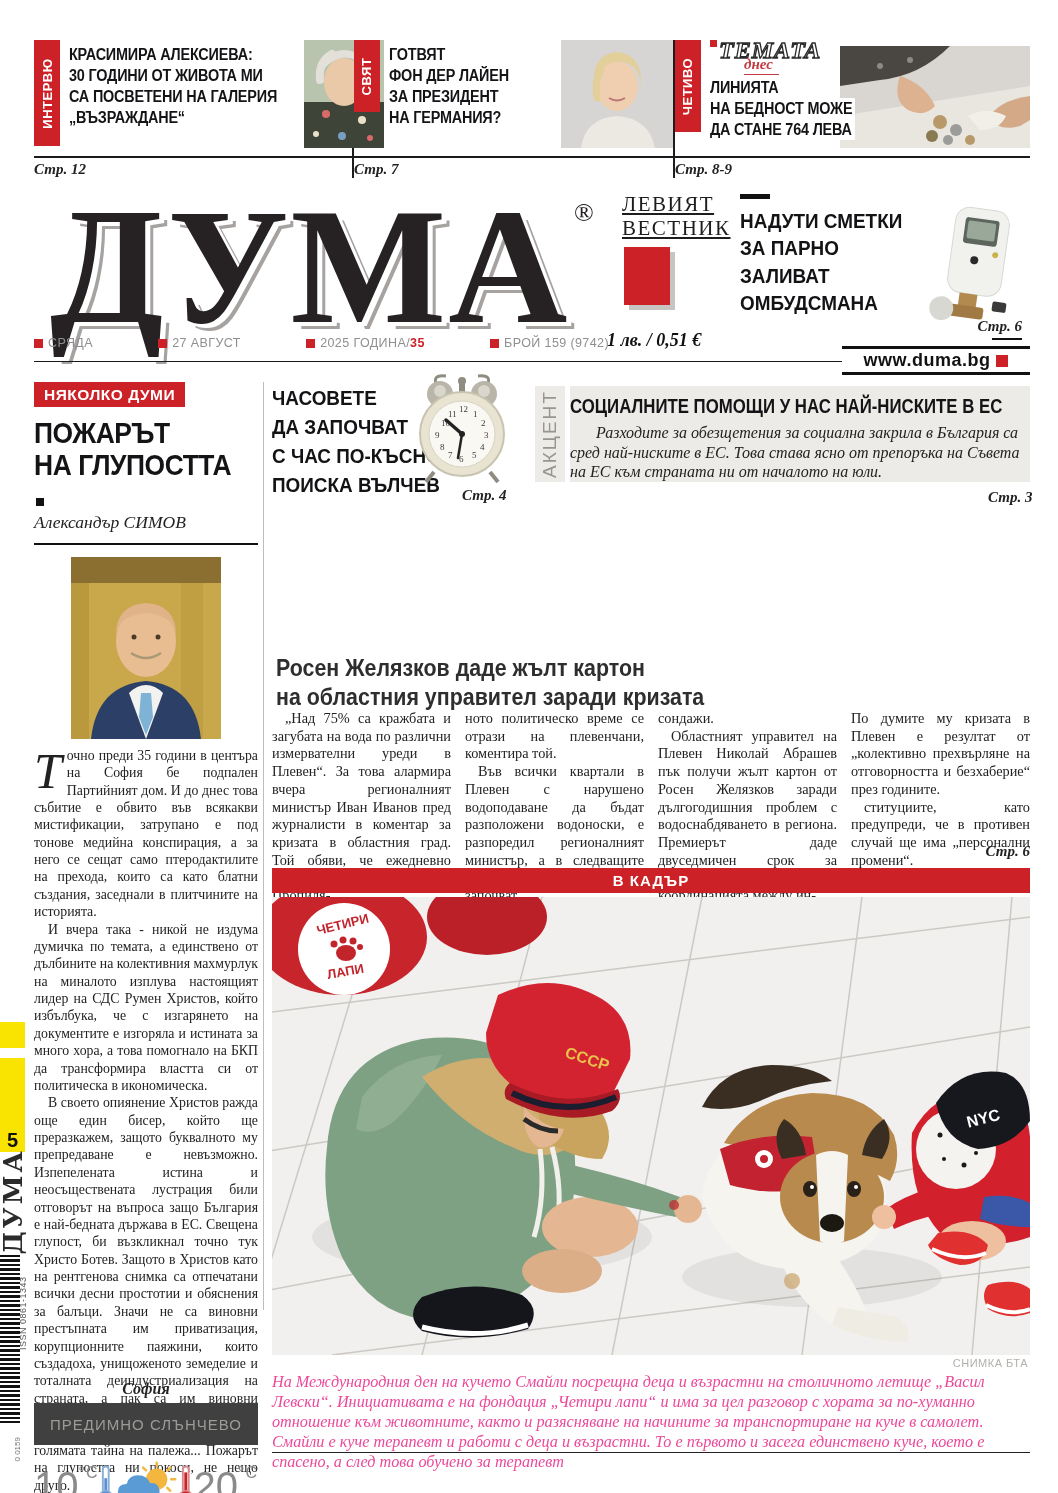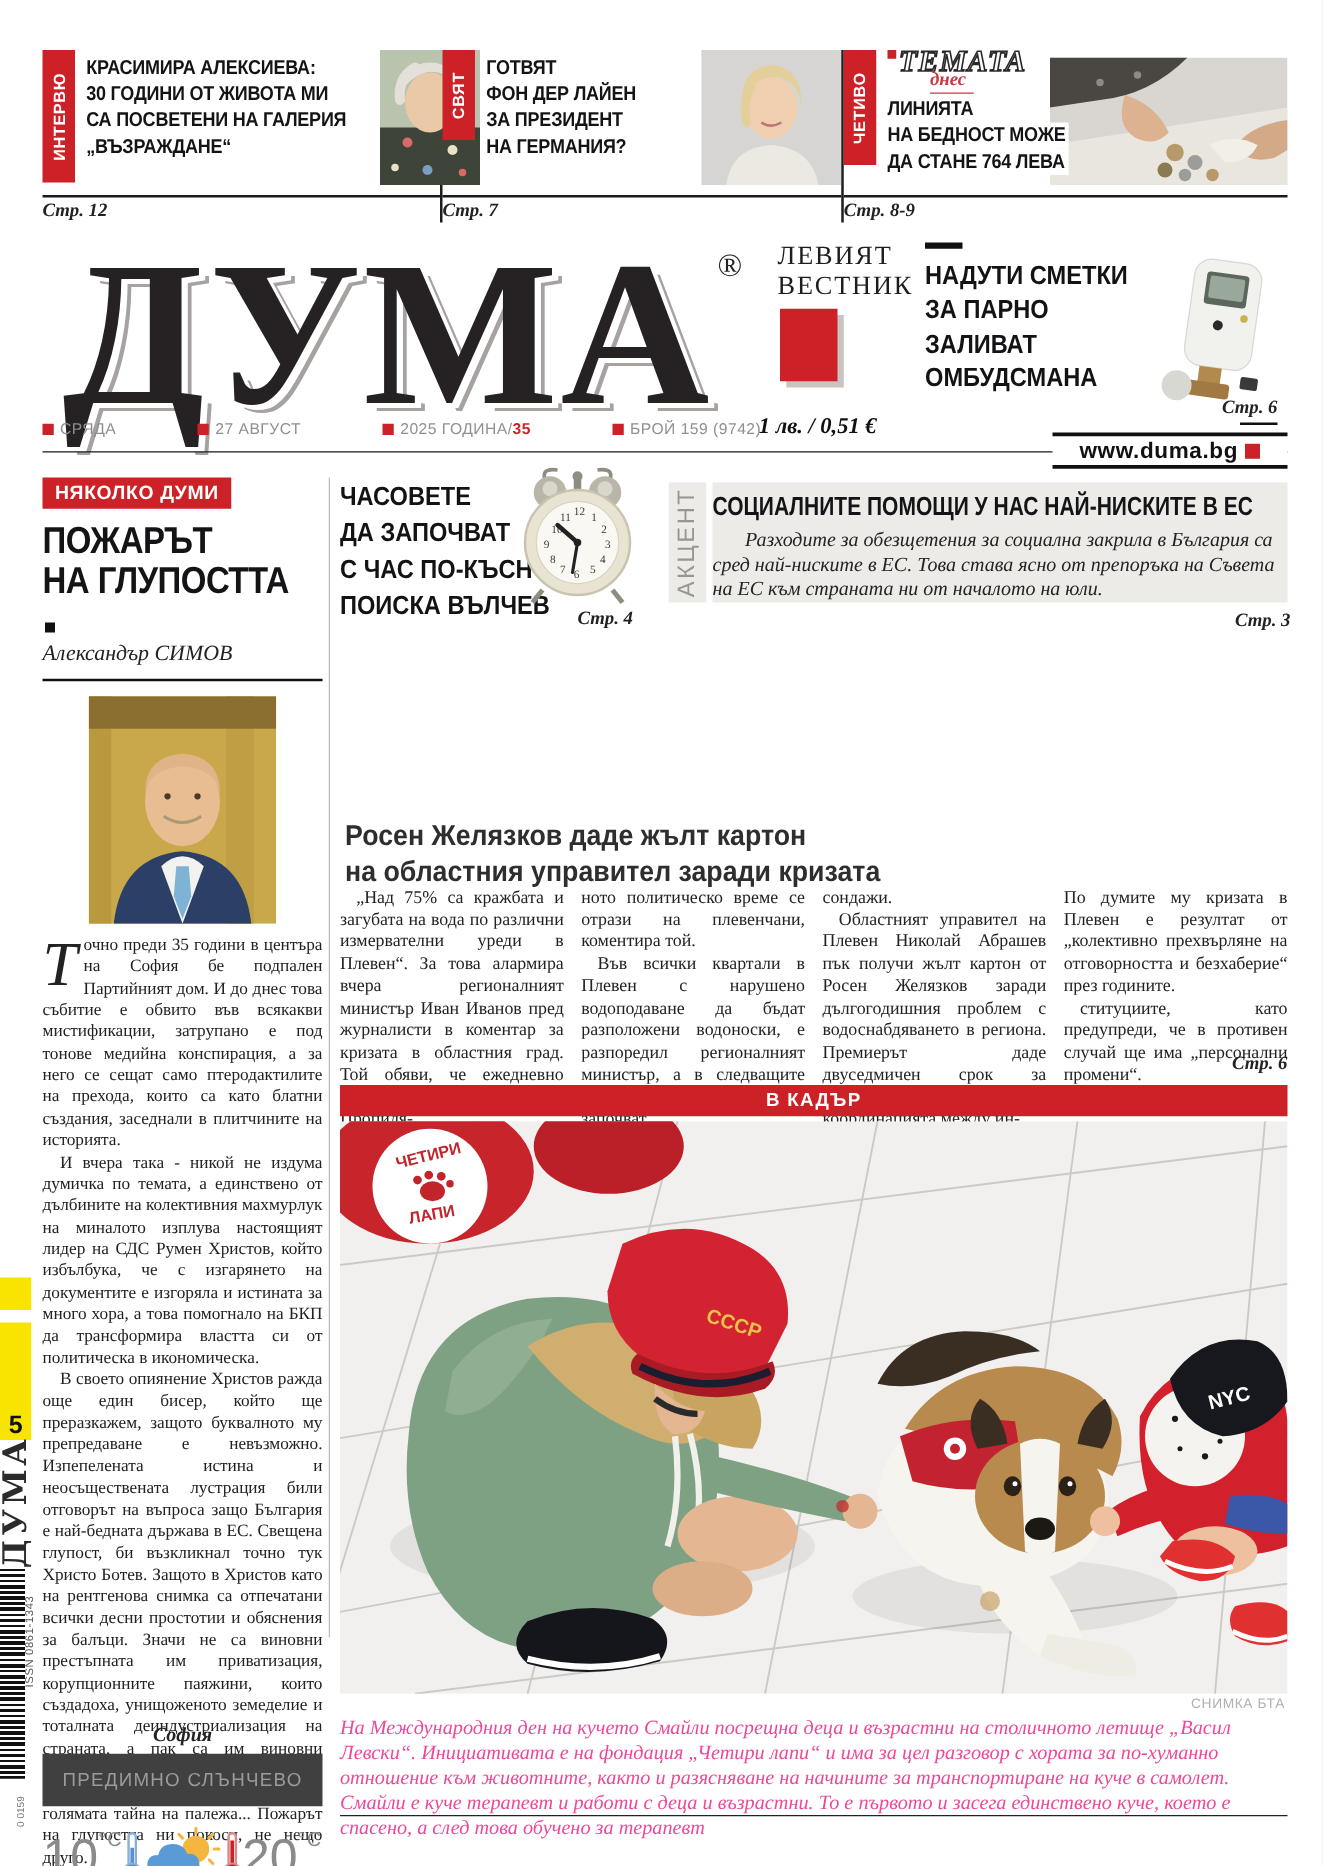"ЛЕВИЯТ" .tagline .bl { text-decoration: none -> underline }
